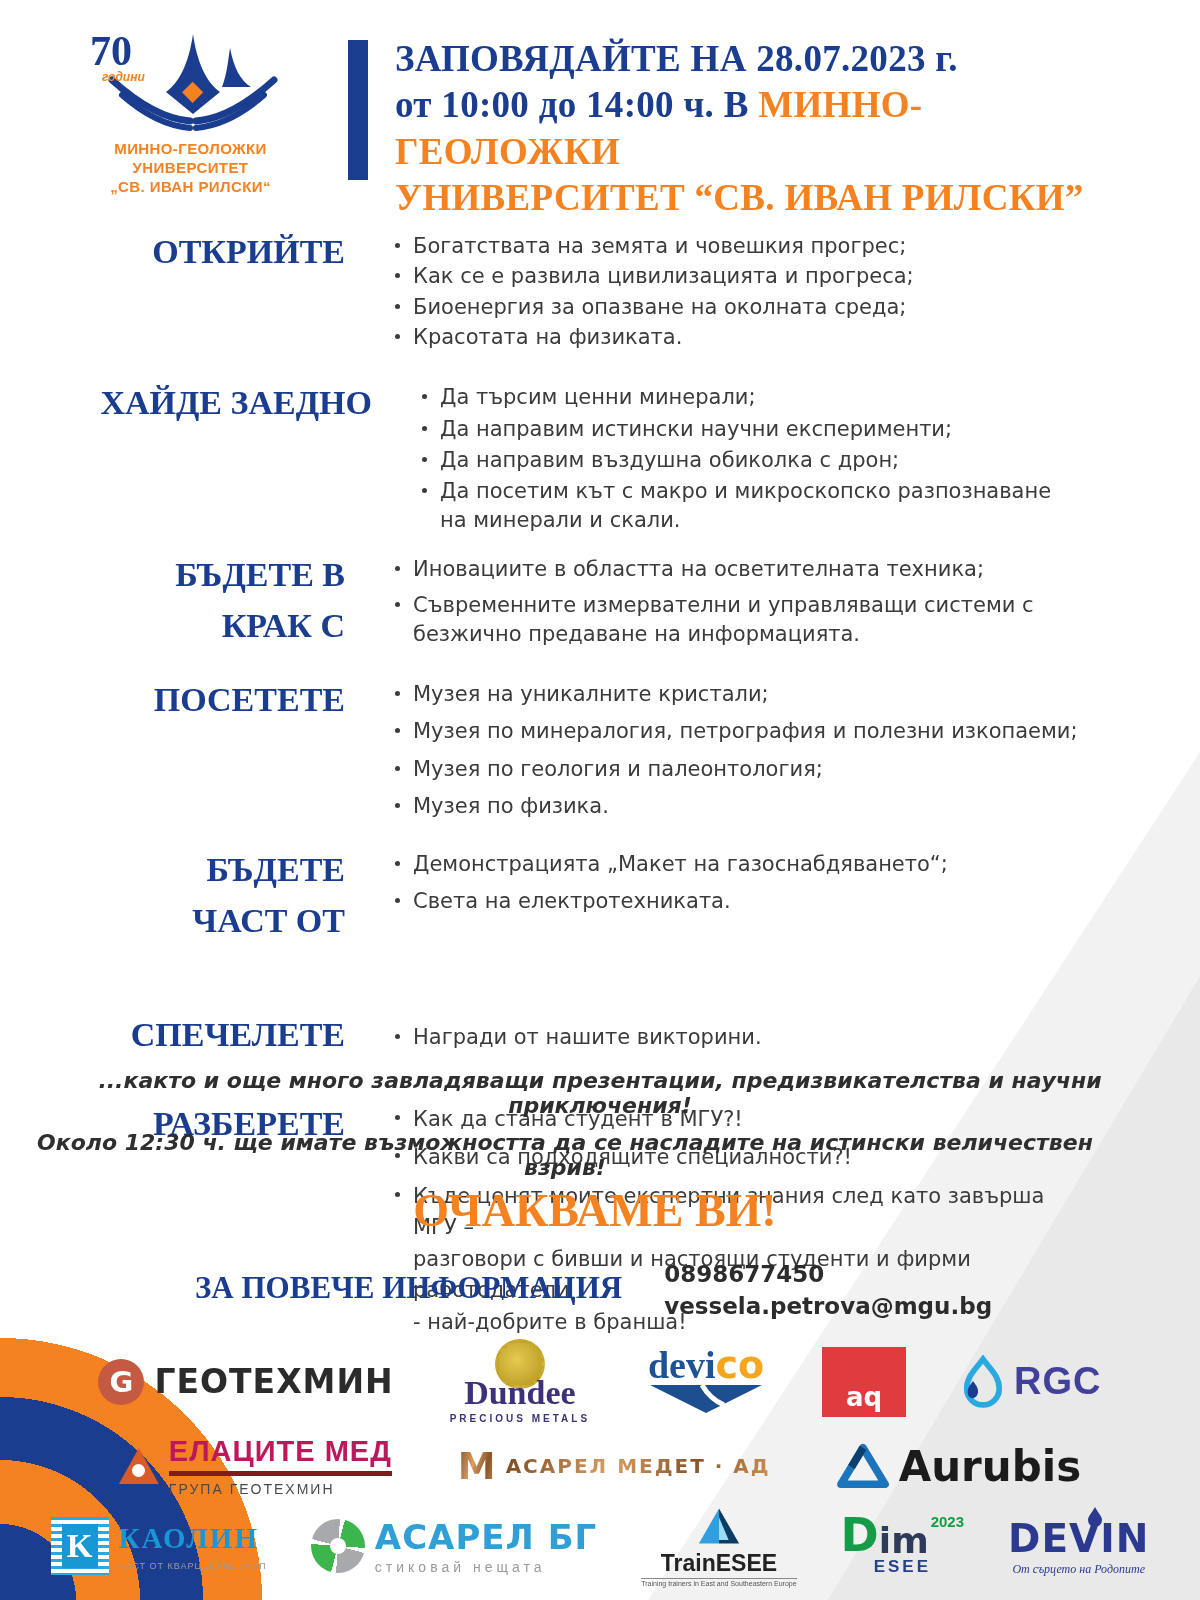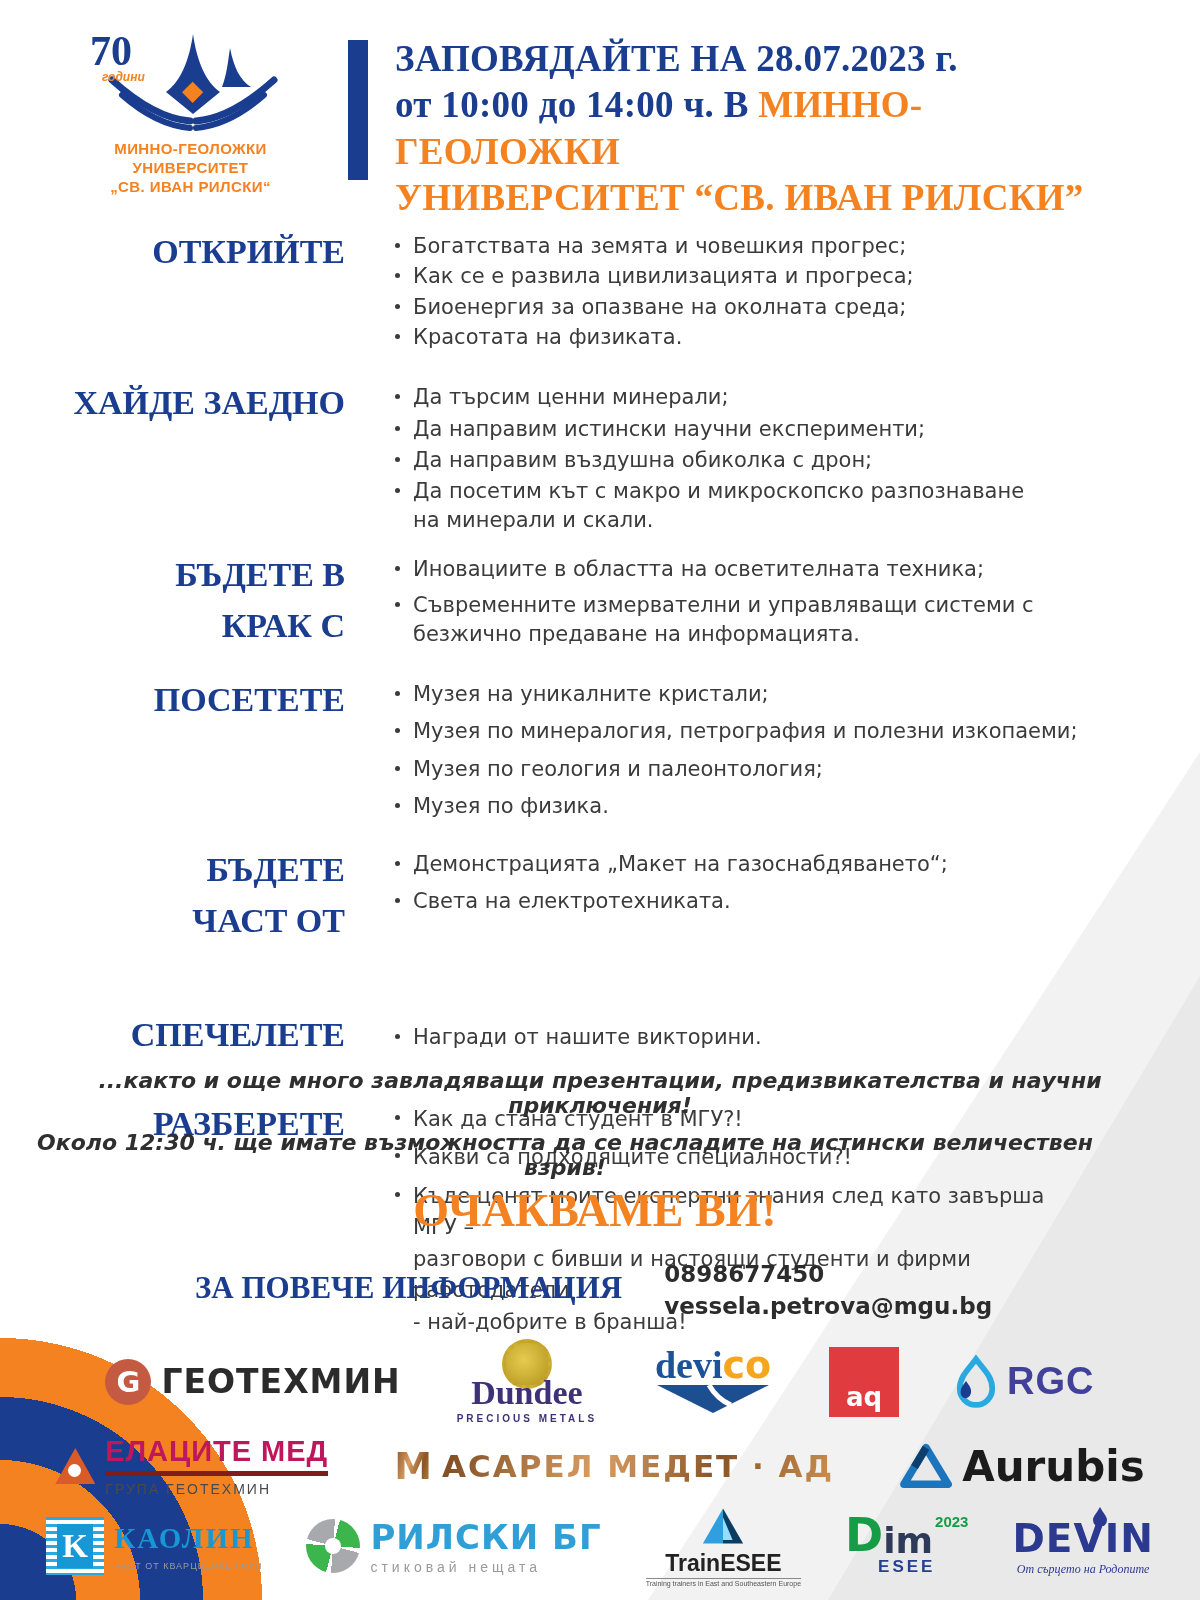"ХАЙДЕ ЗАЕДНО" .row.s2 { margin-left: none -> 27px }
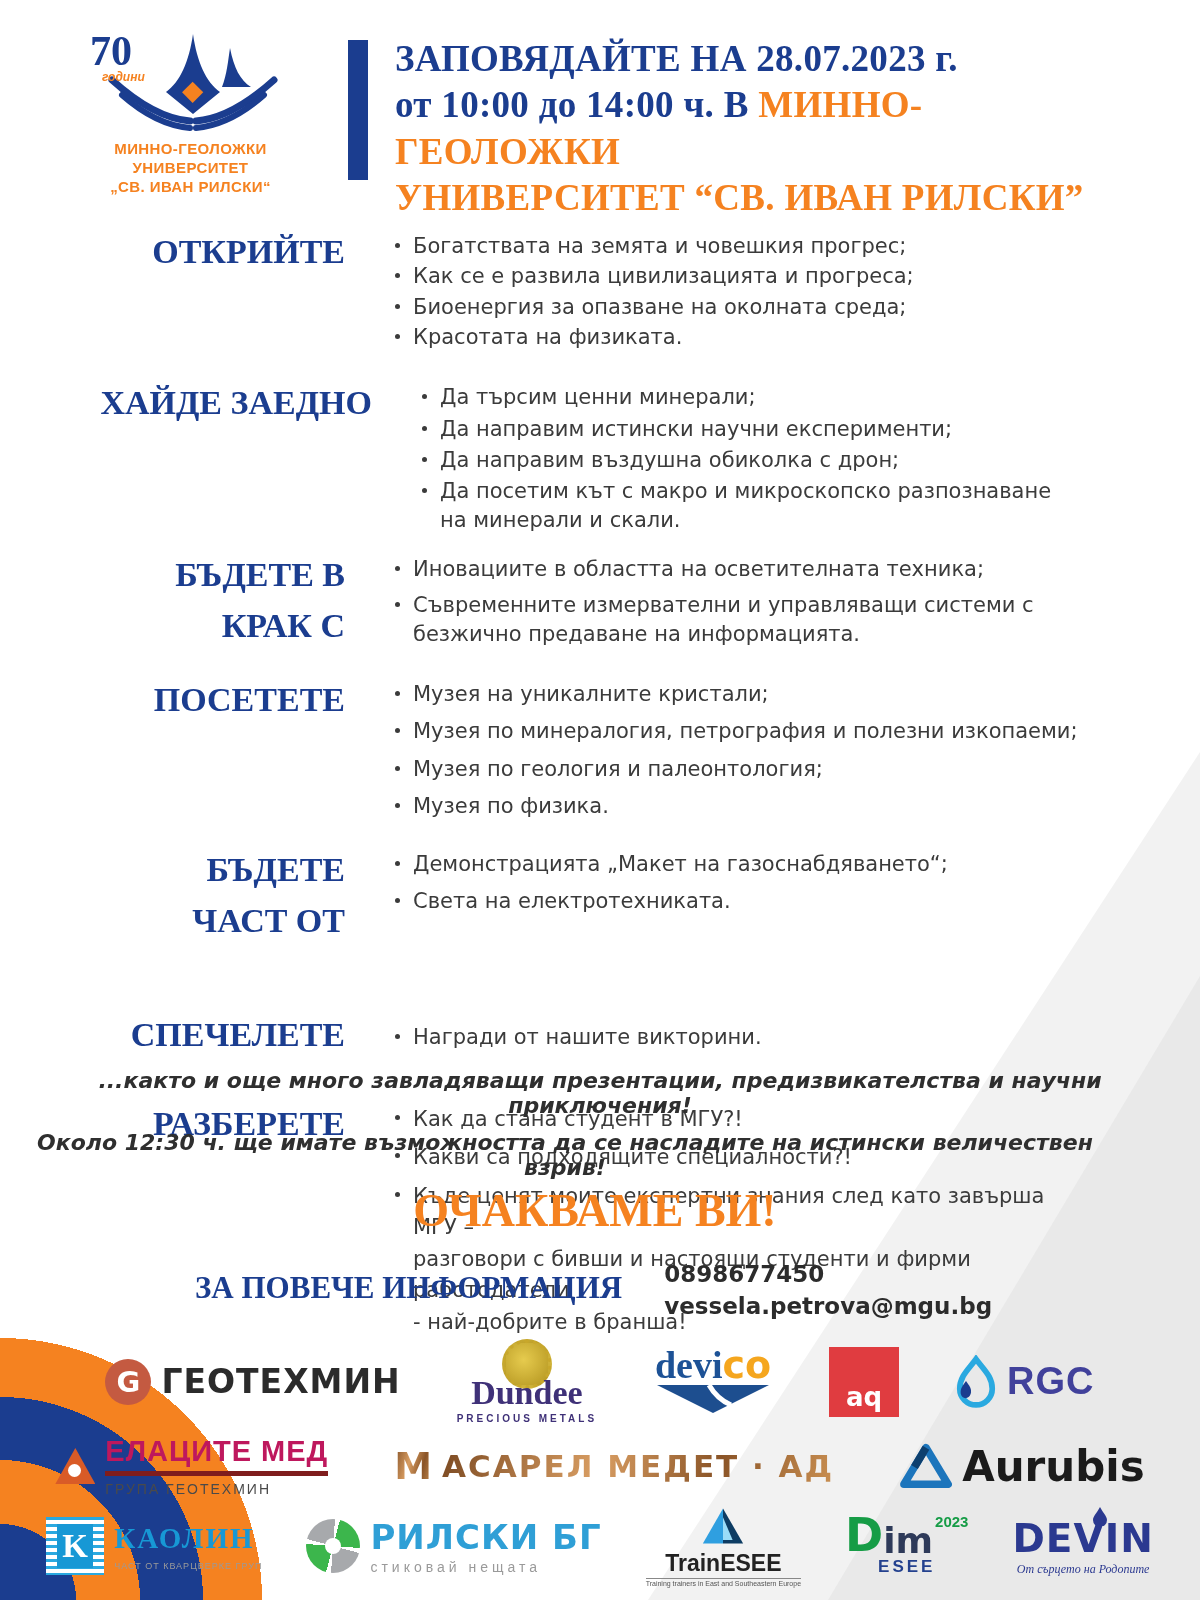"aq" .aq-box { width: 70px -> 84px }
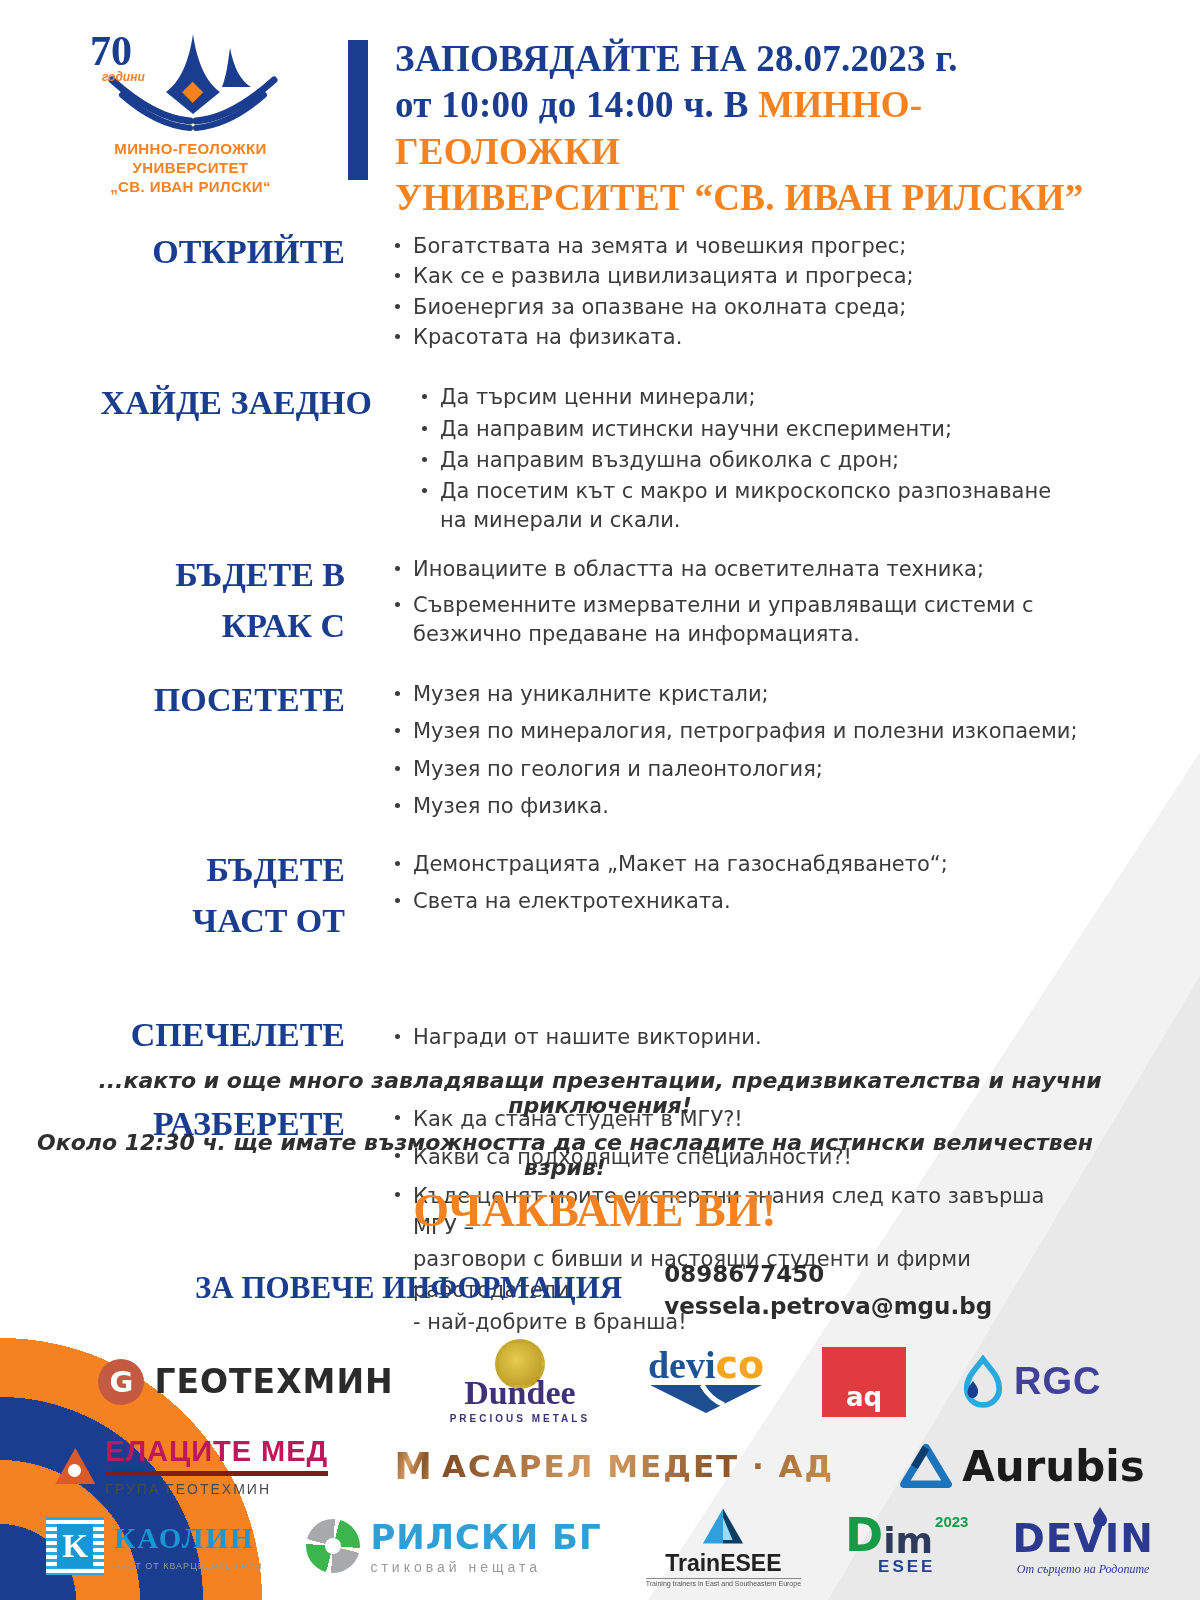"АСАРЕЛ МЕДЕТ · АД" .asarel-text { font-size: 31px -> 20px }
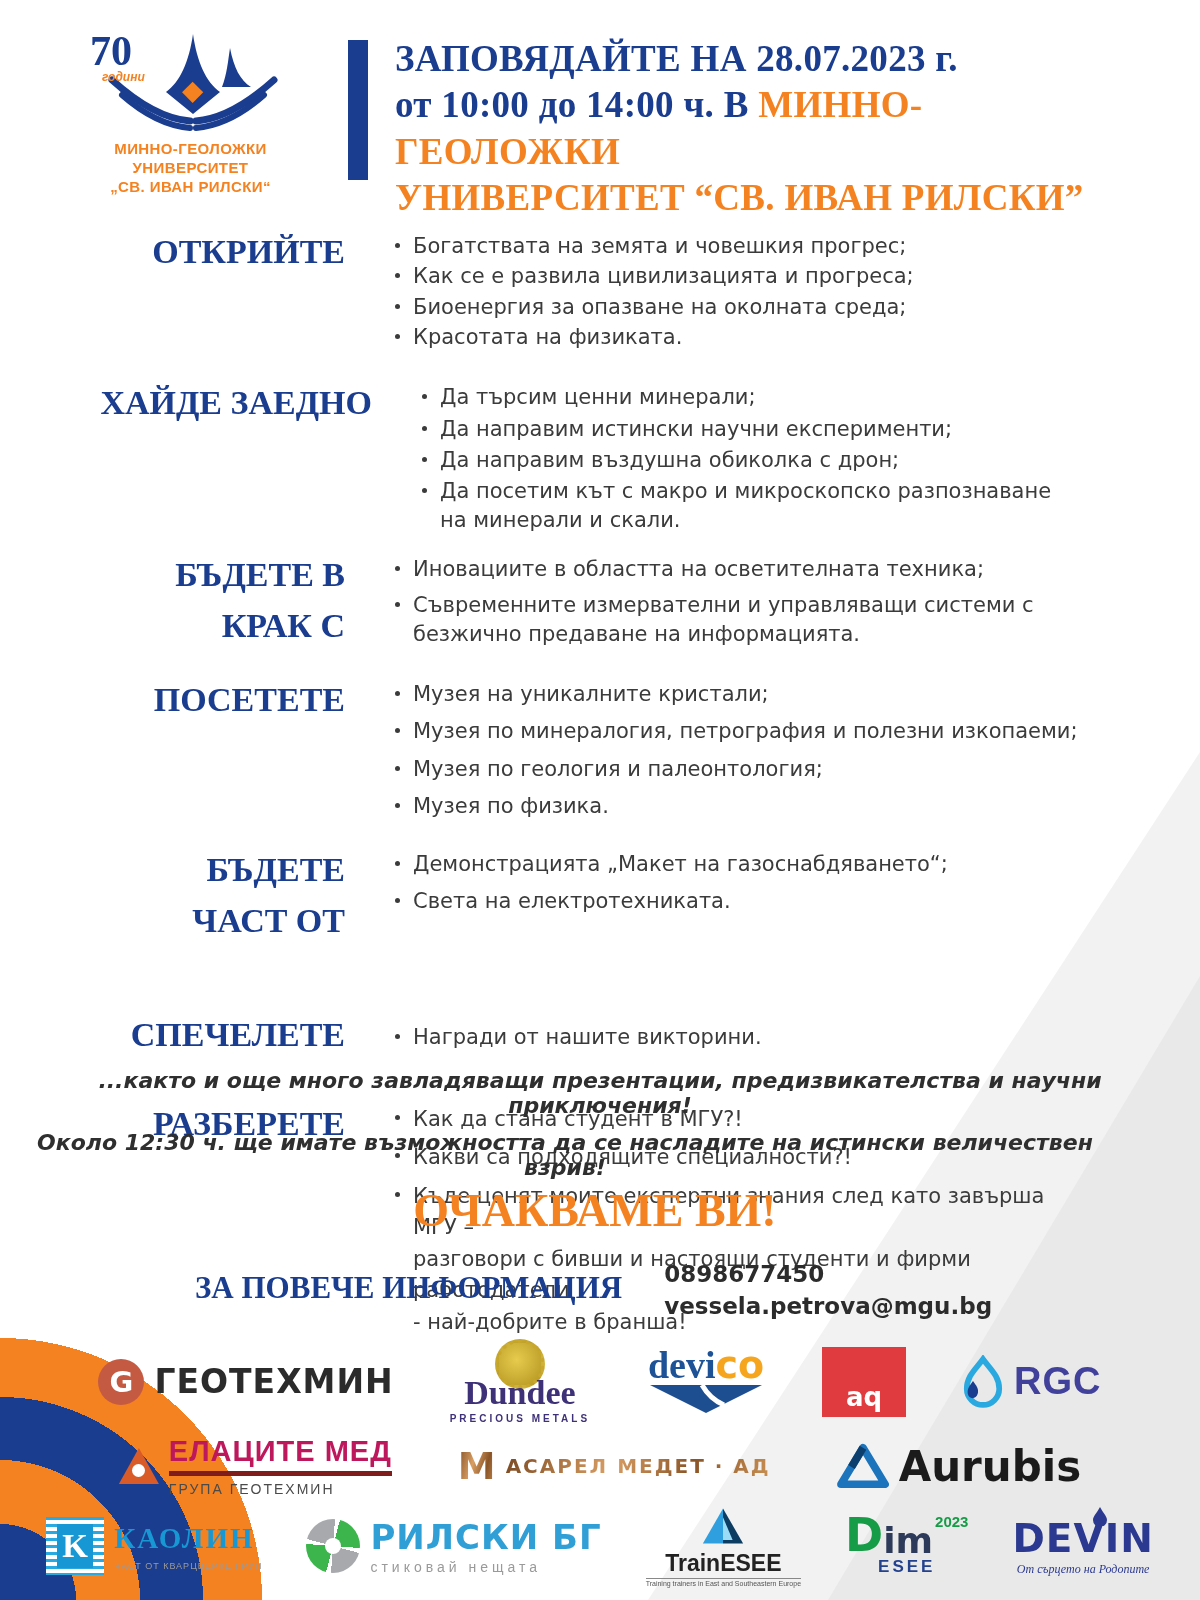"РИЛСКИ БГ" span.stiko-text { text: РИЛСКИ -> АСАРЕЛ }
